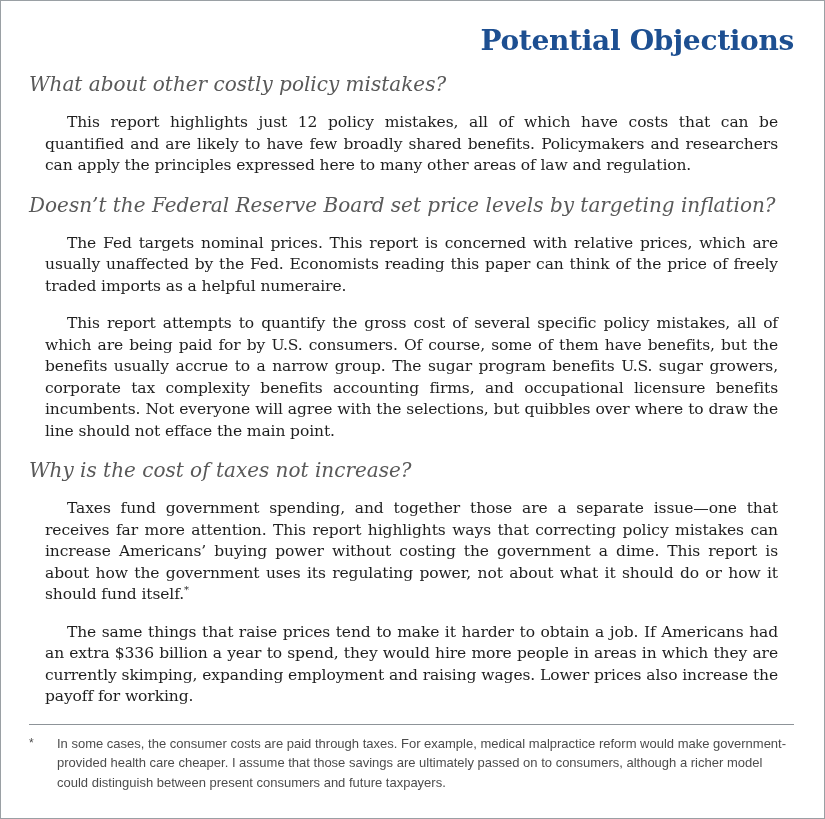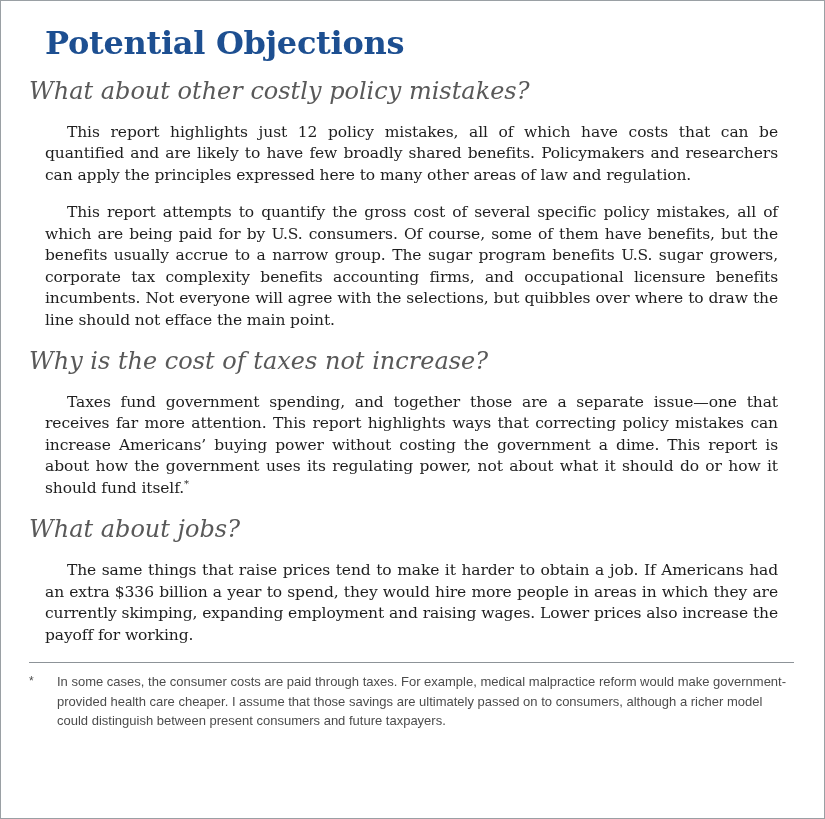"Potential Objections" .page-title { font-size: 32px -> 28px; margin: 0 0 7px 16px -> 0 0 7px 0; text-align: none -> right }
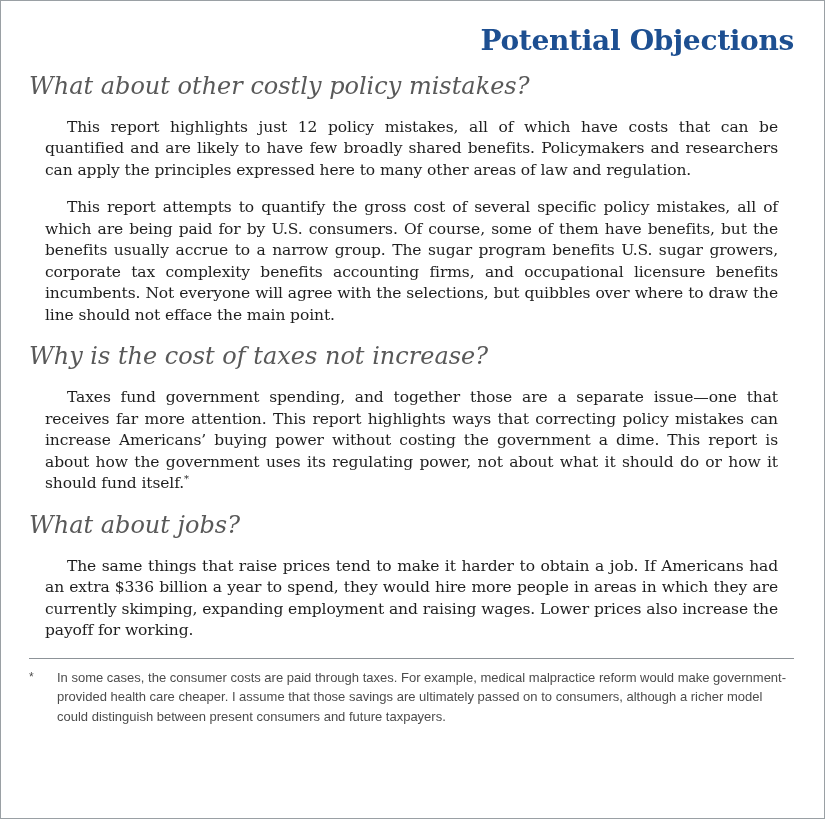"What about other costly policy" .section-heading { font-size: 24px -> 20px }
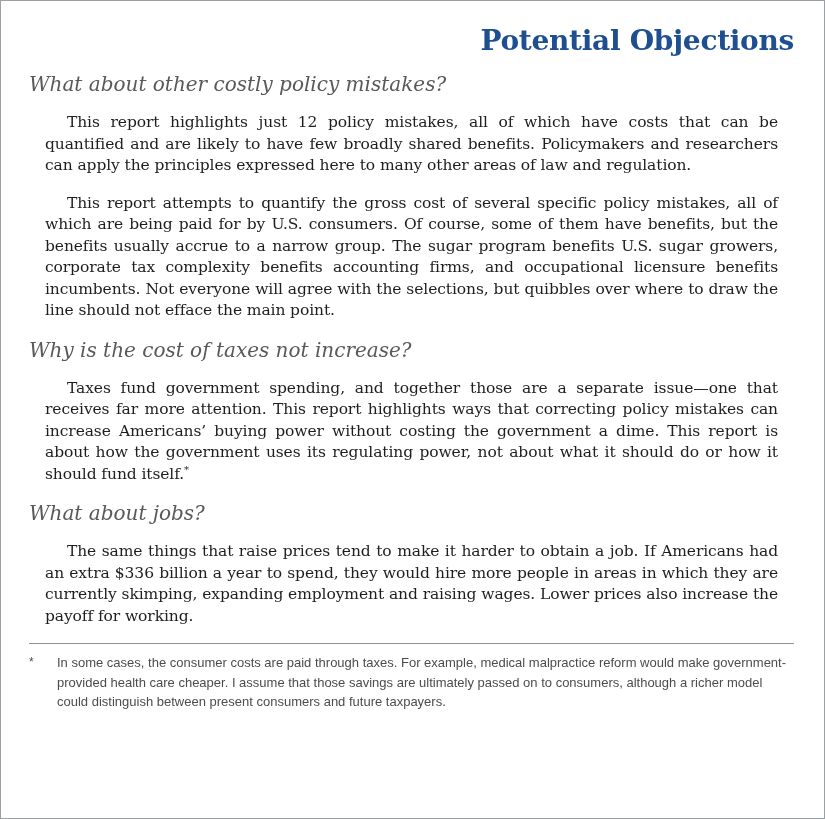"Doesn’t the Federal Reserve Board" h2.section-heading { html: none -> <h2>Doesn’t the Federal Reserve Board set price levels by targeting inflation?</h2> }
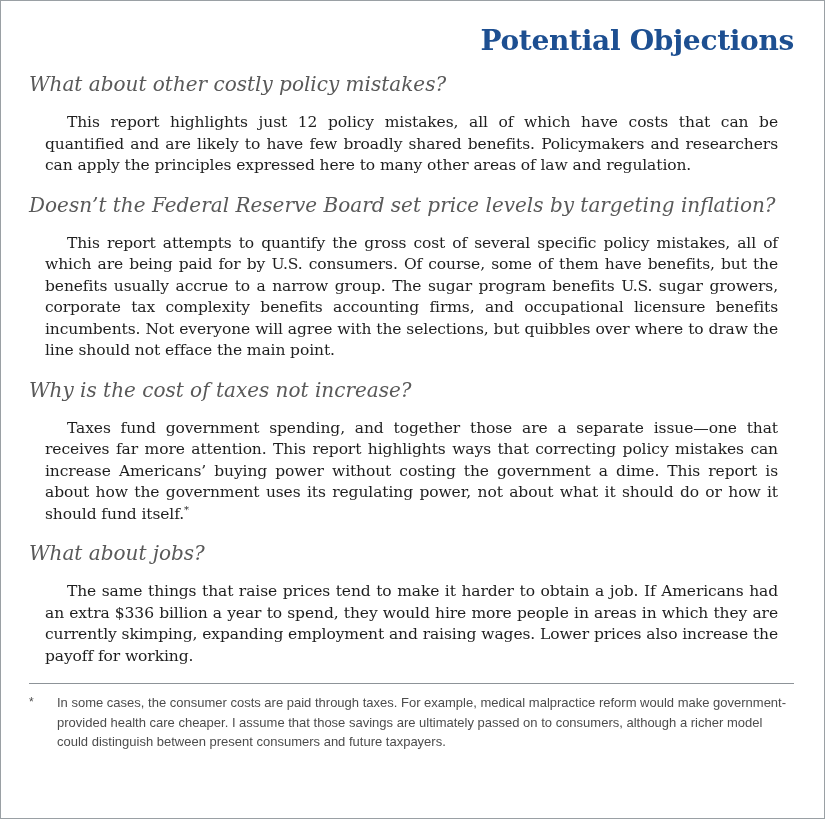"The Fed targets nominal prices." p.section-paragraph { html: none -> <p><span>The Fed targets nominal prices. This report is concerned with relative prices, which are usually unaffected by the Fed. Economists reading this paper can think of the price of freely traded imports as a helpful numeraire.</span></p> }
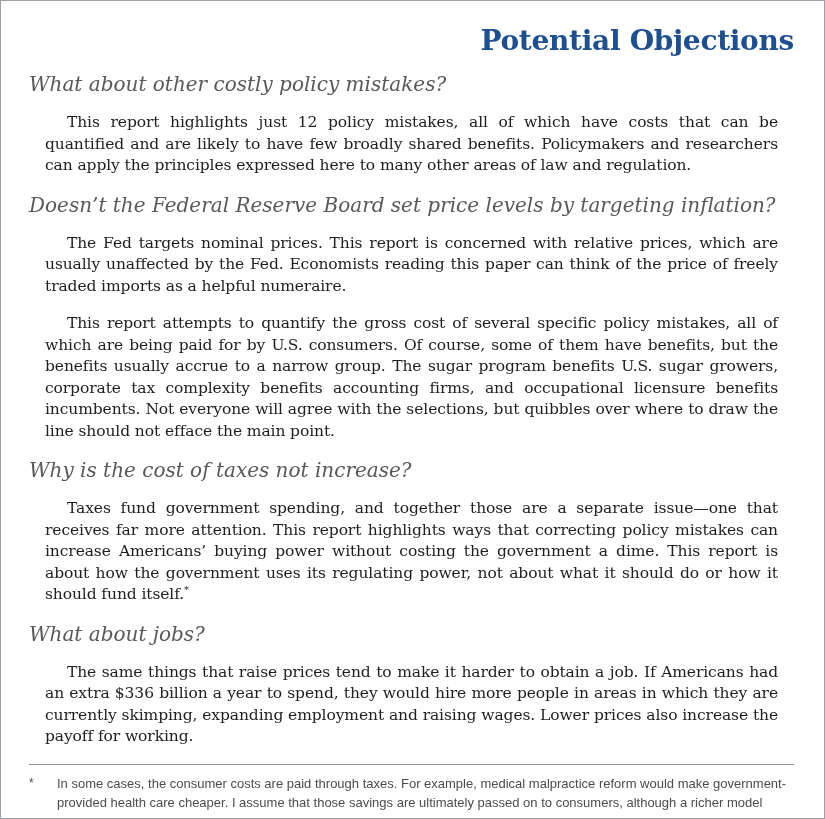"What about jobs?" h2.section-heading { html: <h2>What about jobs?</h2> -> none }
